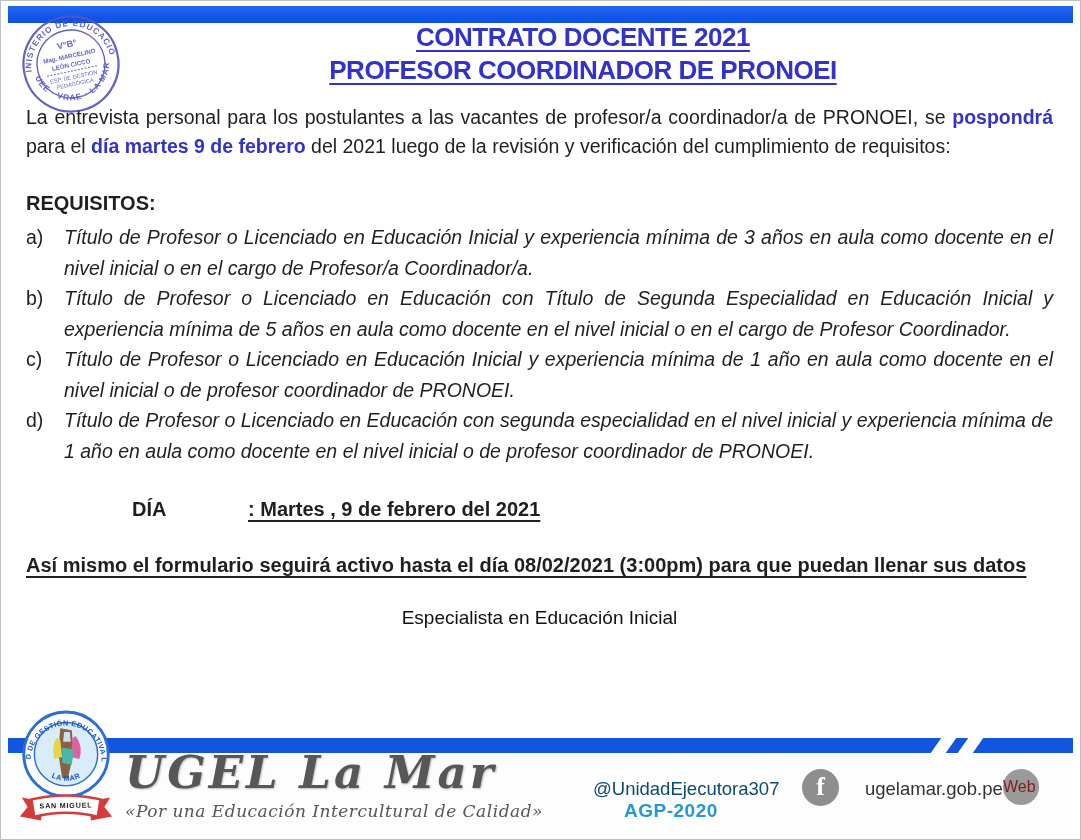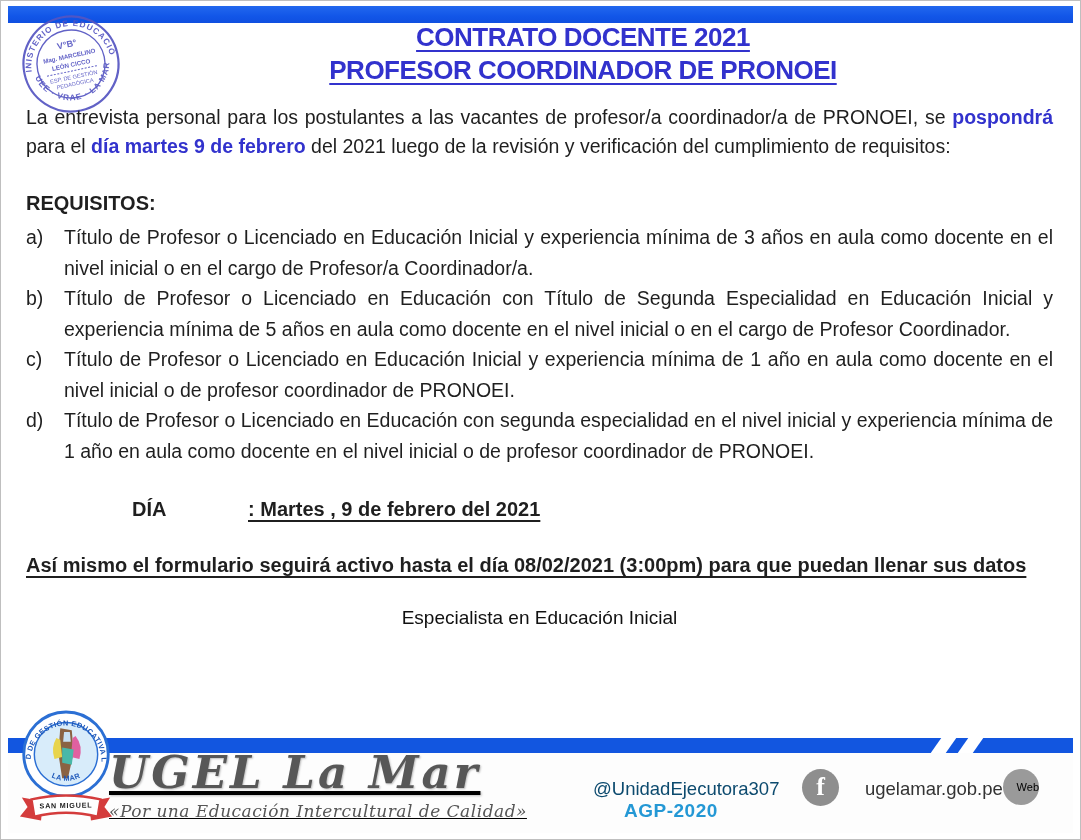"Título de Profesor o Licenciado" .req-text { font-style: none -> italic }
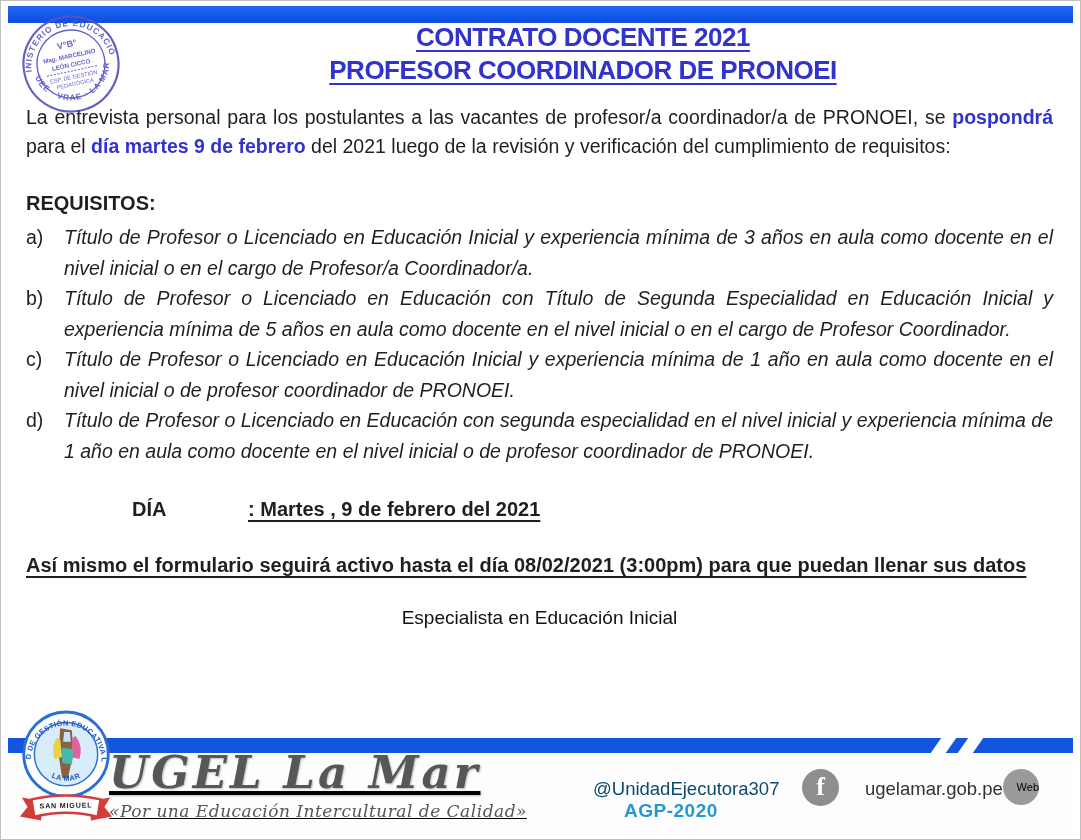"UGEL La Mar" .brand-block { left: 108px -> 124px; text-decoration: underline -> none }
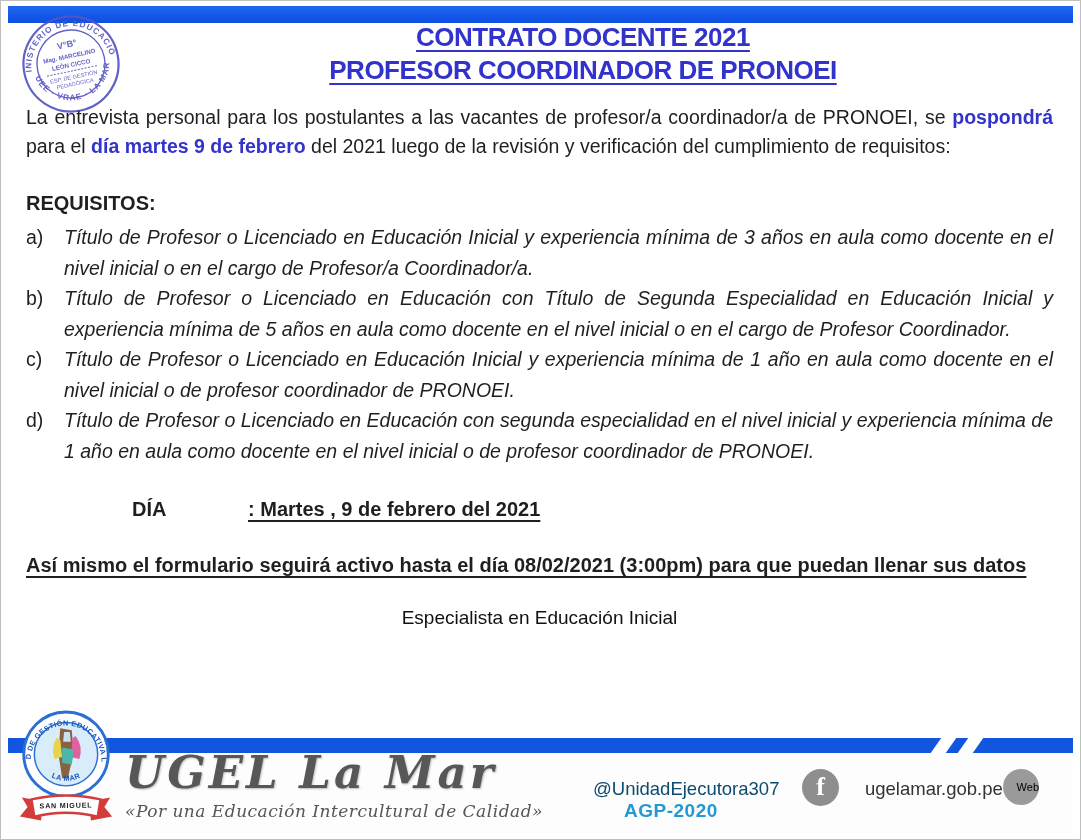"Web" .web-circle { color: #000000 -> #7f1d1d; font-size: 11px -> 16px; text-align: right -> left }
